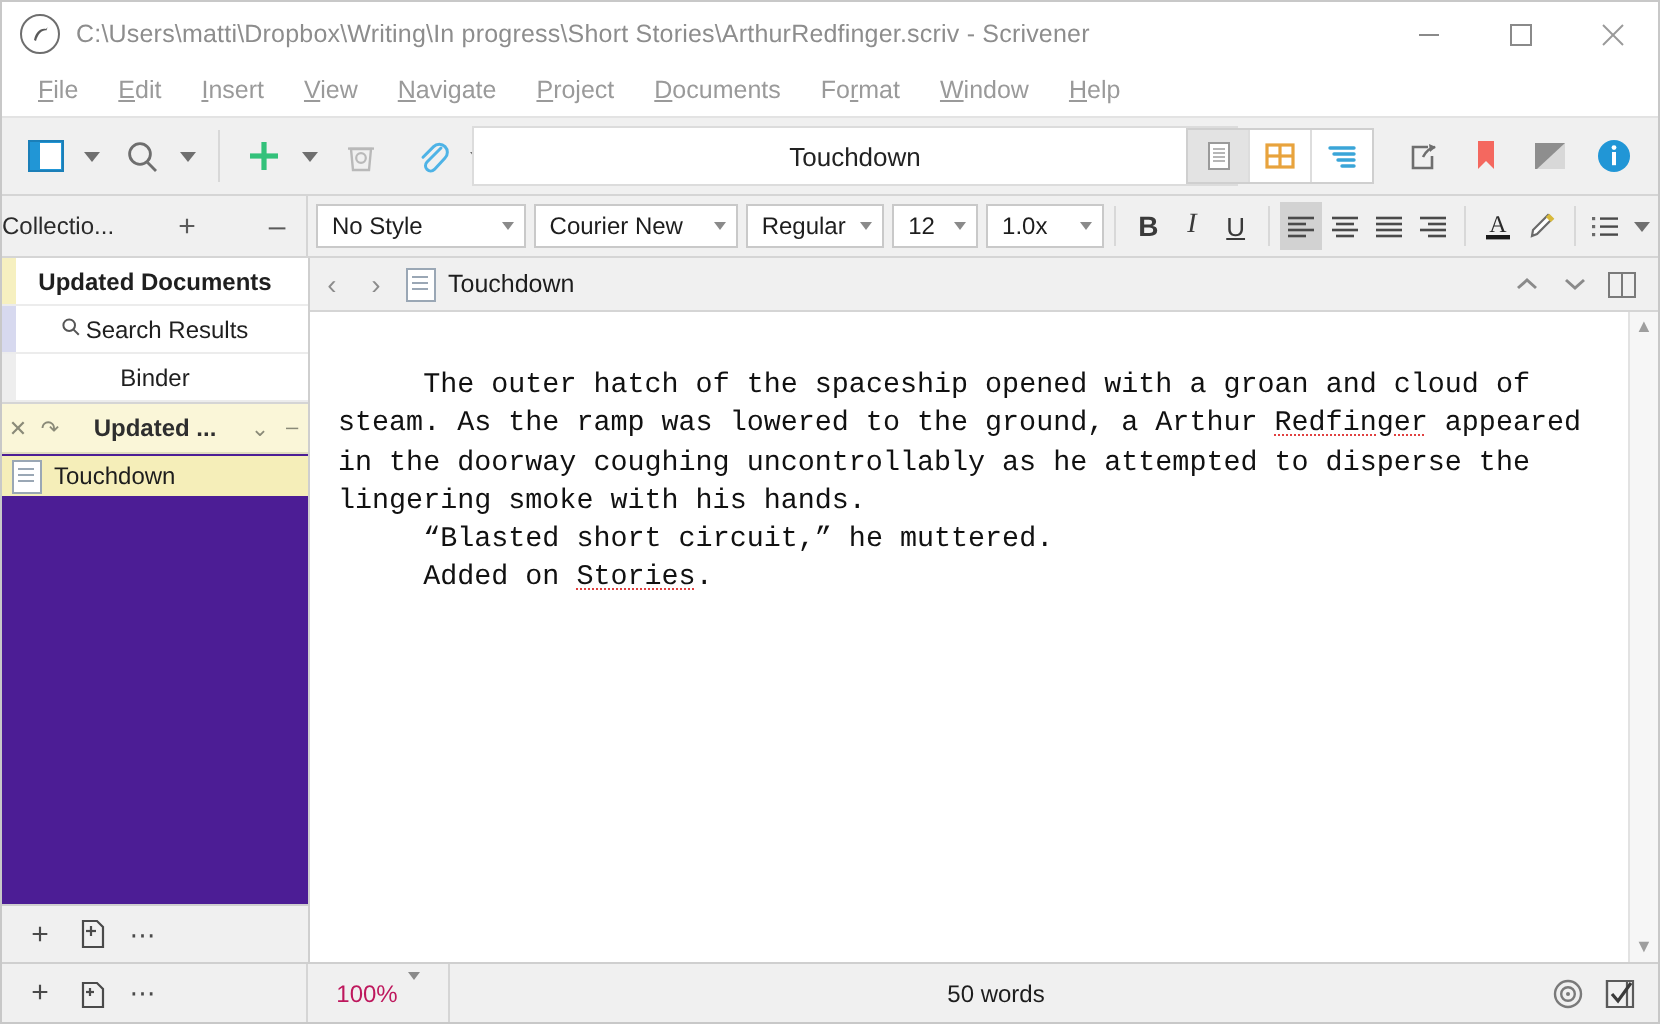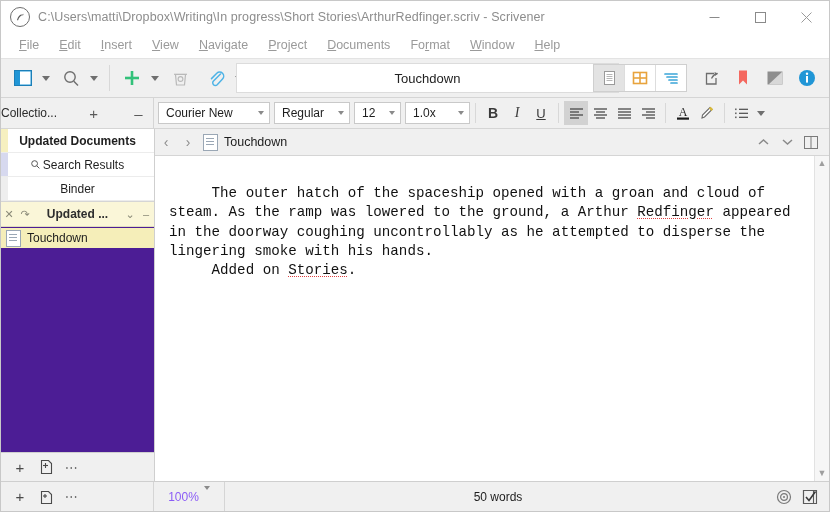"No Style" div.combo { html: none -> <div> <span>No Style</span> <span> <span></span> </span> </div> }
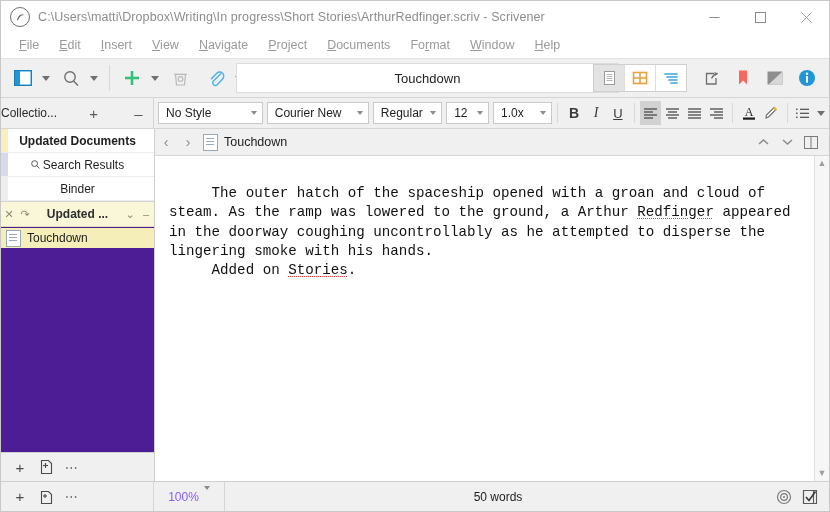"“Blasted short circuit,” he muttered." p.doctext { html: none -> <p> “Blasted short circuit,” he muttered.</p> }
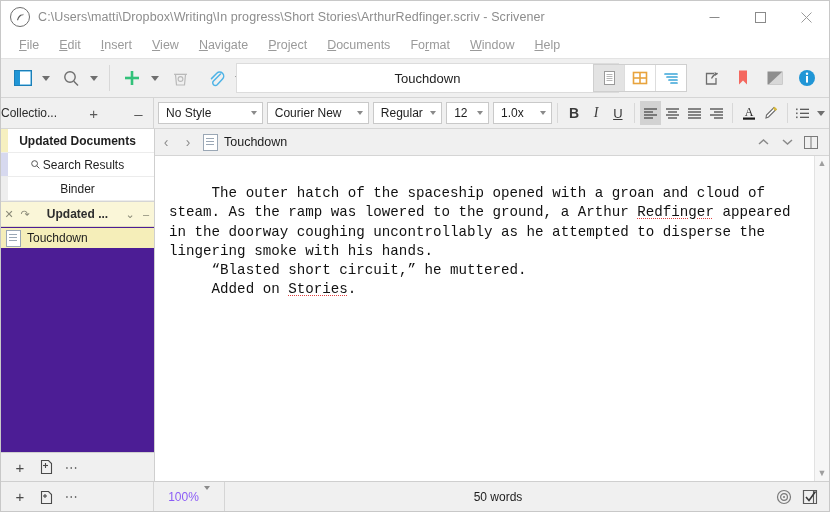"100%" .sb-zoom { color: #8b5cf6 -> #be185d }
